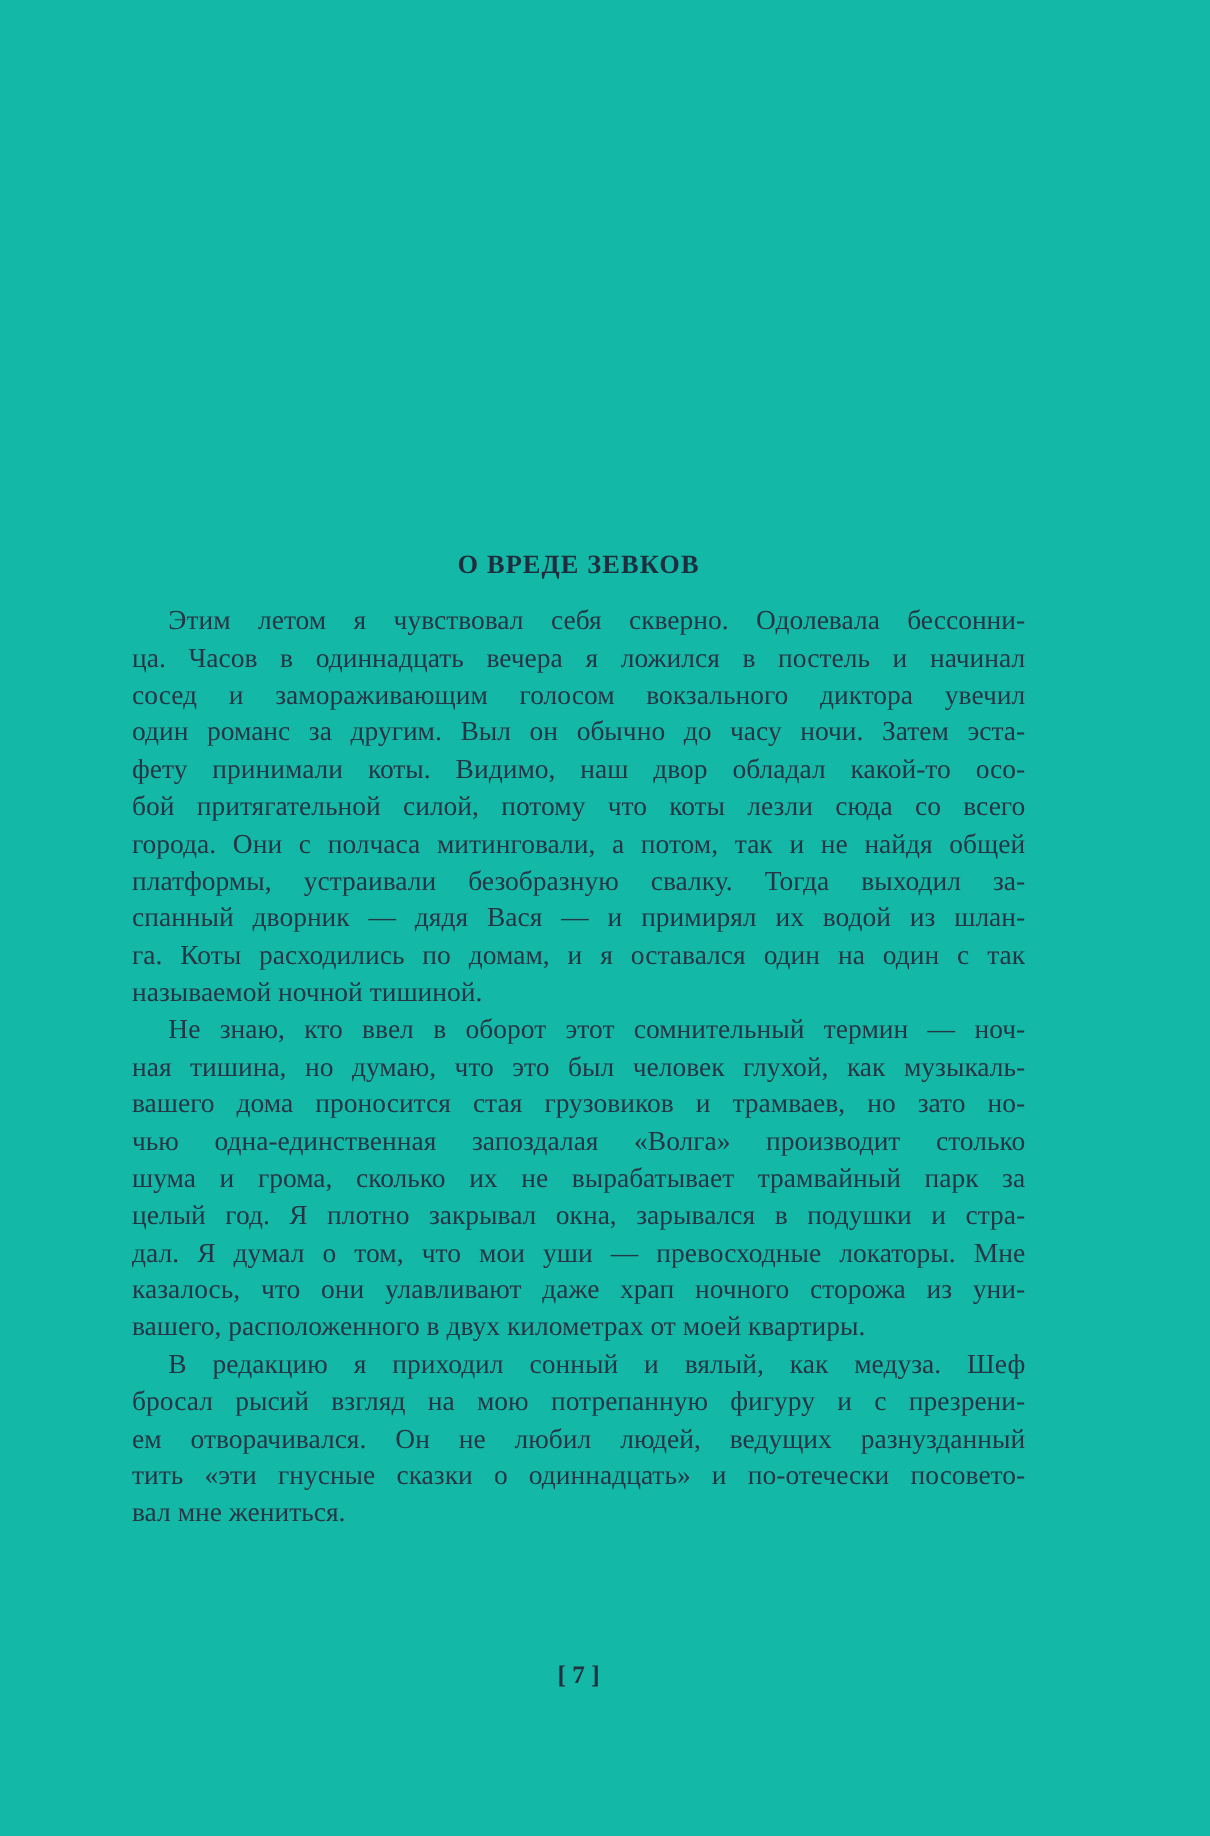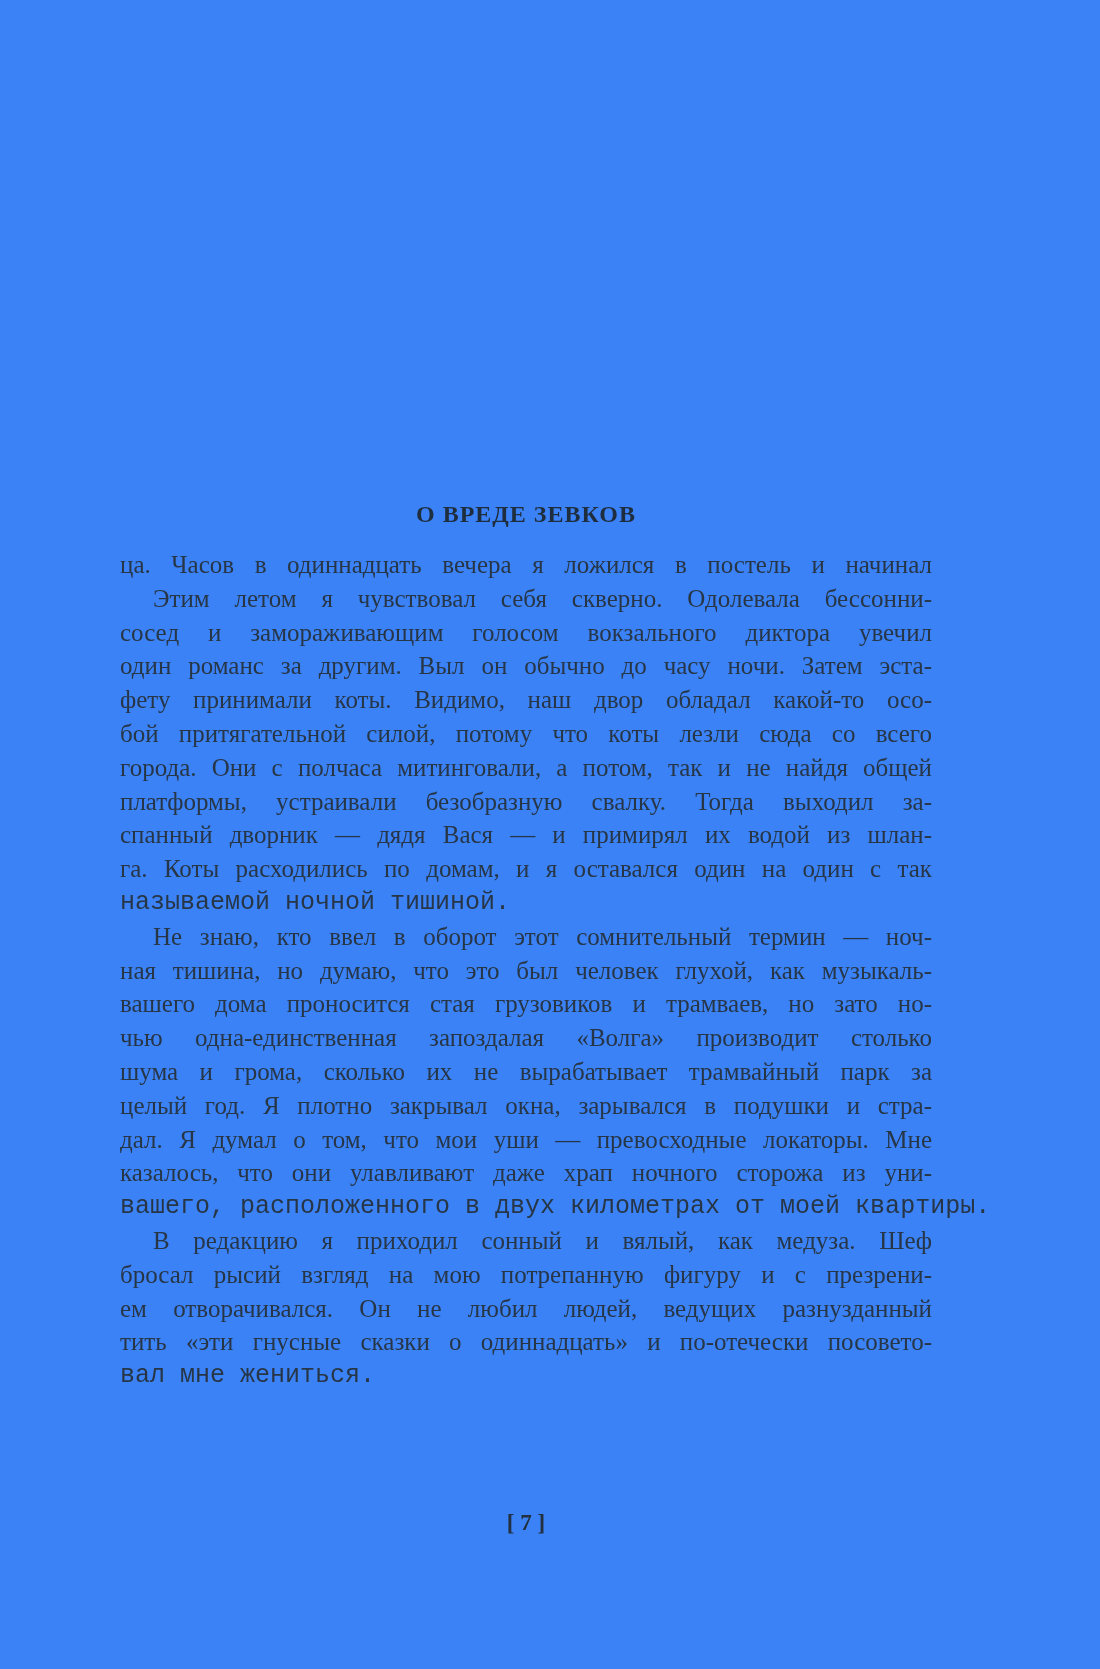"О ВРЕДЕ ЗЕВКОВ" .book-page { background: #3b82f6 -> #14b8a6 }
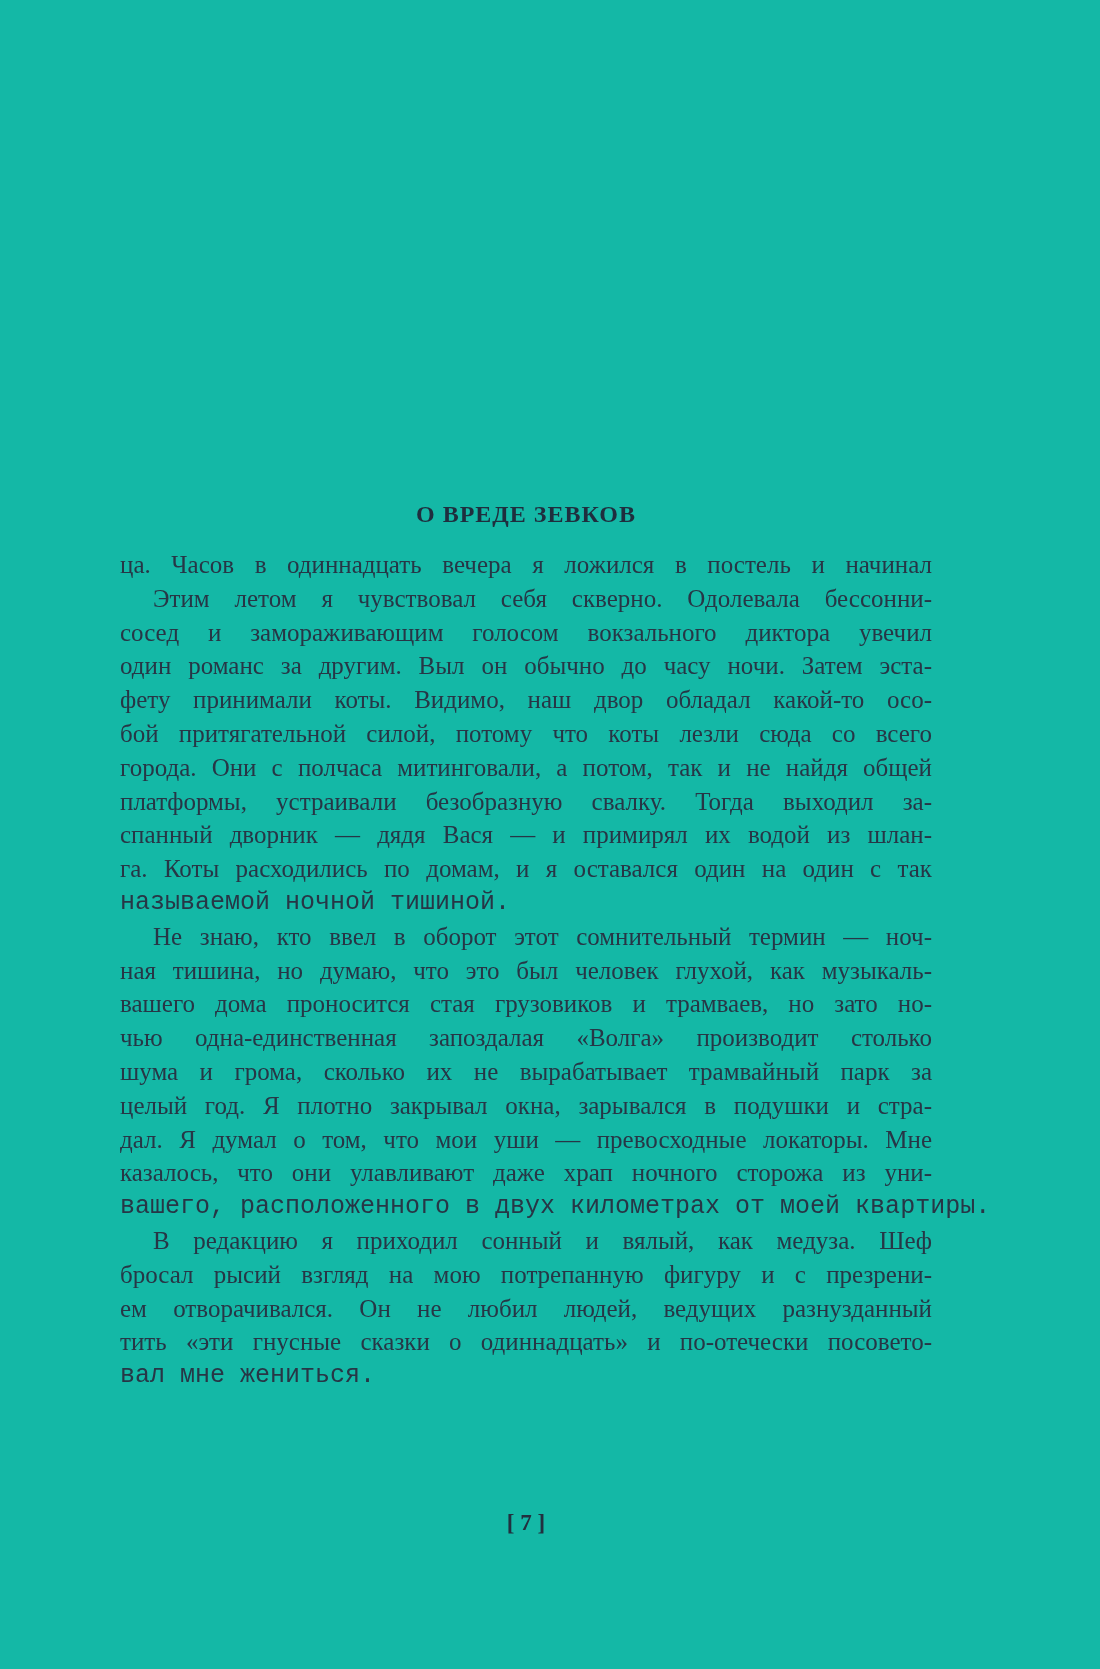"ца. Часов в одиннадцать вечера" div.line { order: before "Этим летом я чувствовал себя" -> after "Этим летом я чувствовал себя" }
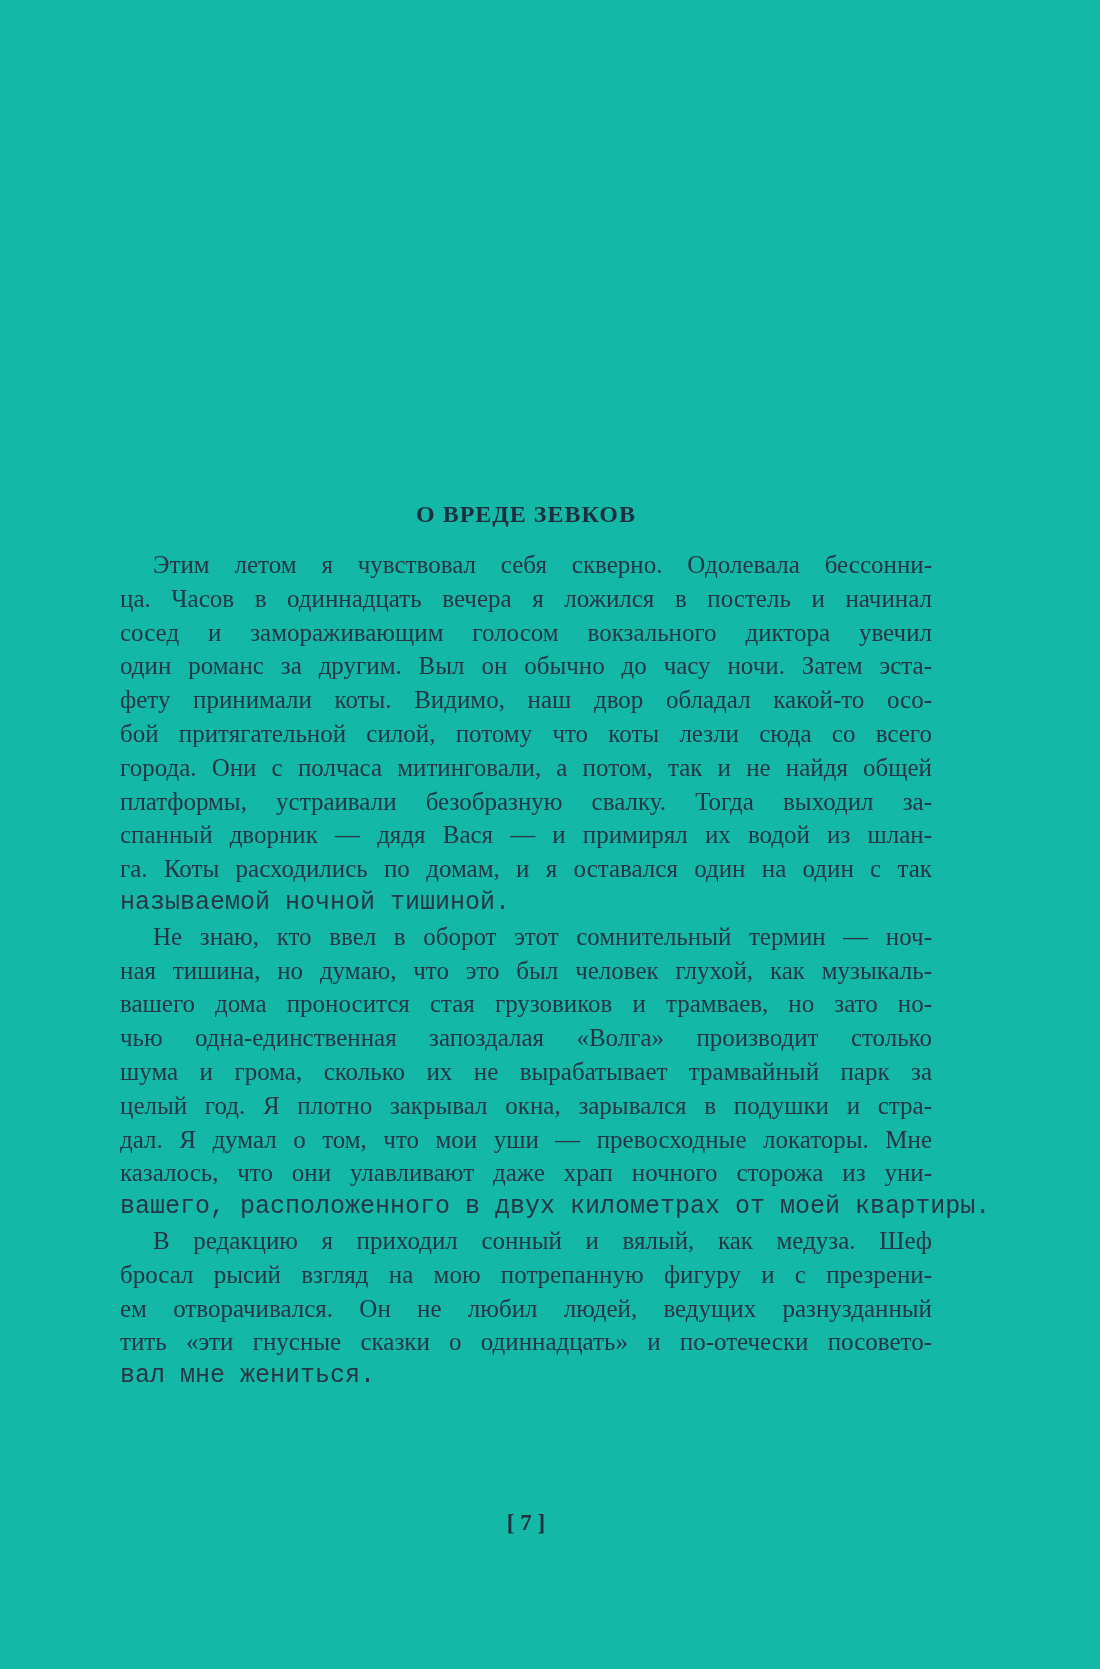"называемой ночной тишиной." .line.last { font-family: Liberation Mono, monospace -> none }
